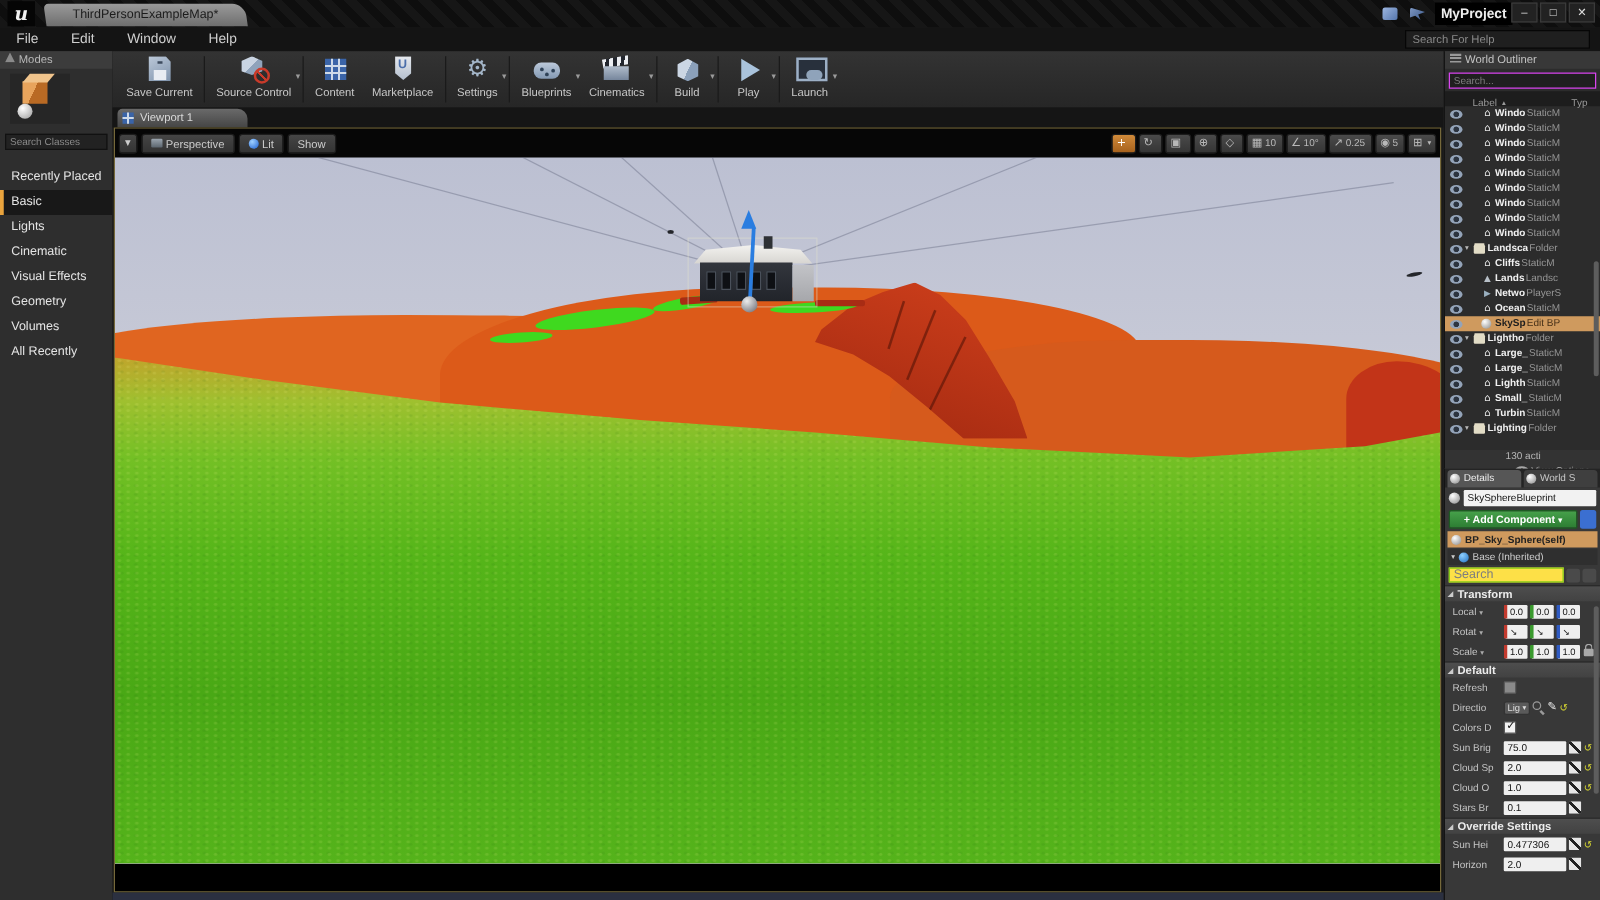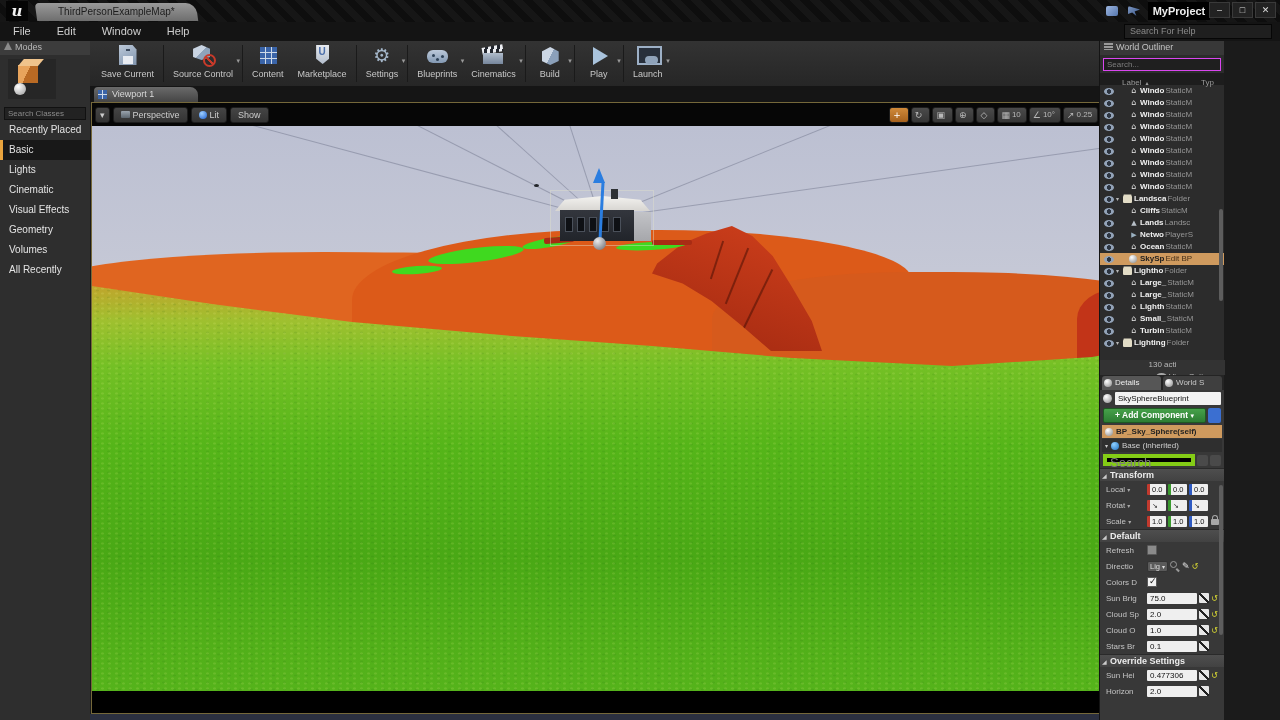"World Outliner" #rightcol { left: 1099px -> 1155px }
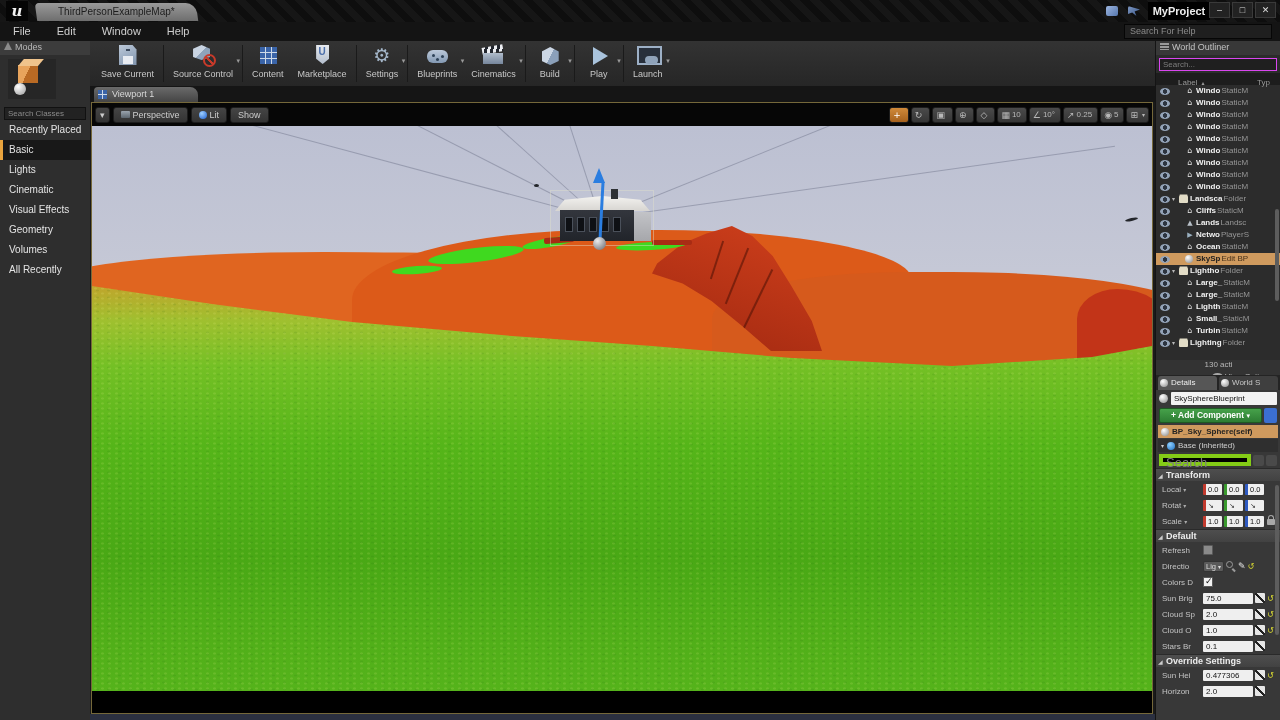"Search Classes" #modesearch { margin: 8px 4px 0 -> 8px 4px 12px }
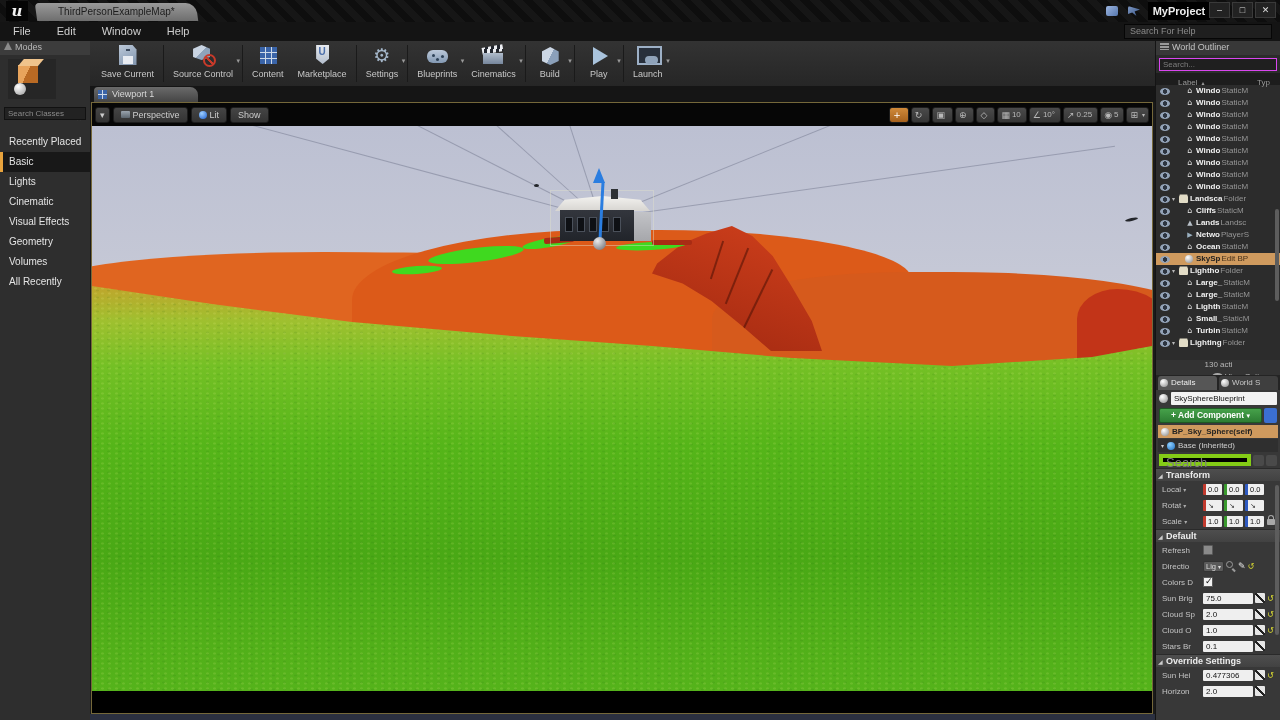"Search" #dsearch { background: #000000 -> #fde047; border: 4px solid #84cc16 -> 1px solid #84cc16; font-size: 13px -> 10px }
